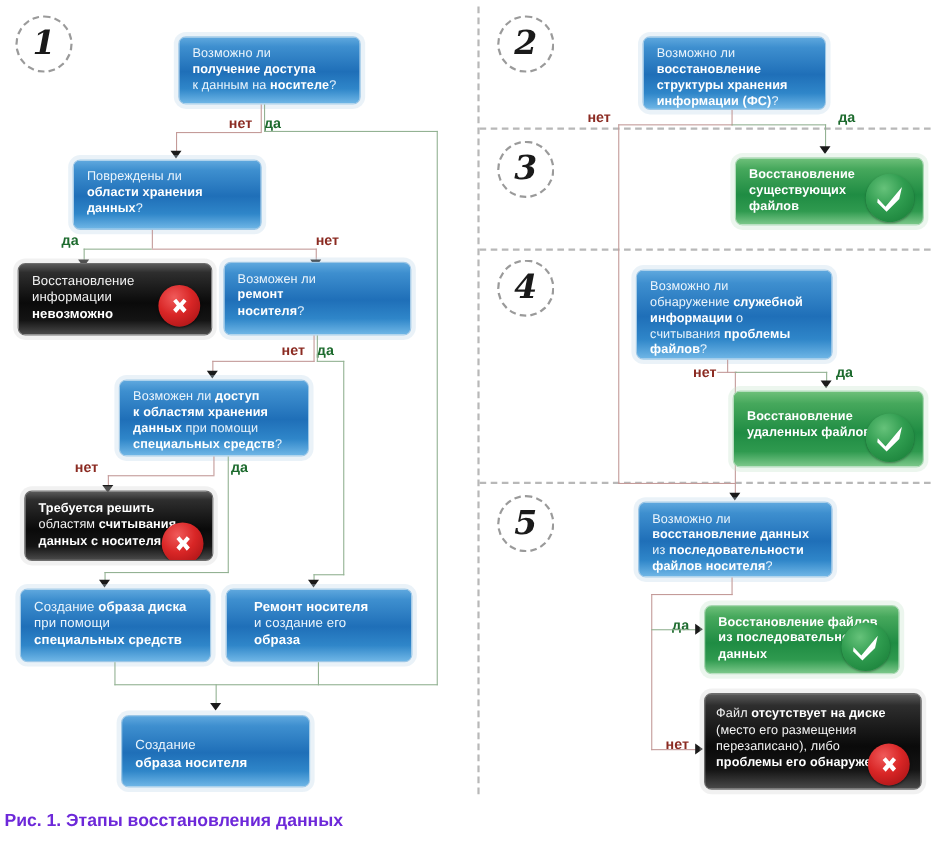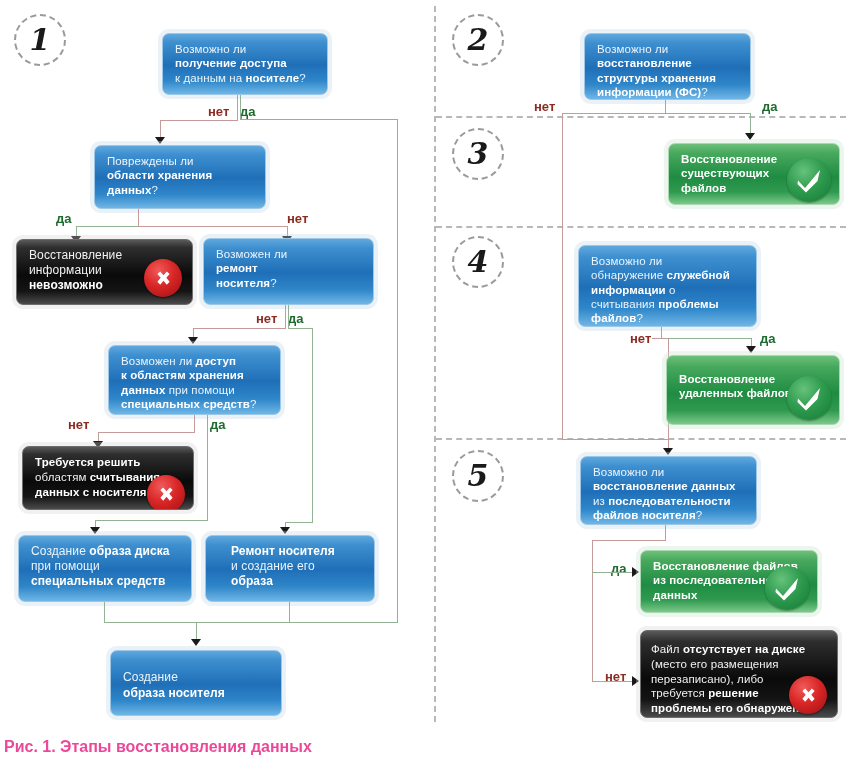"Повреждены ли" div.node { left: 94px -> 66px }
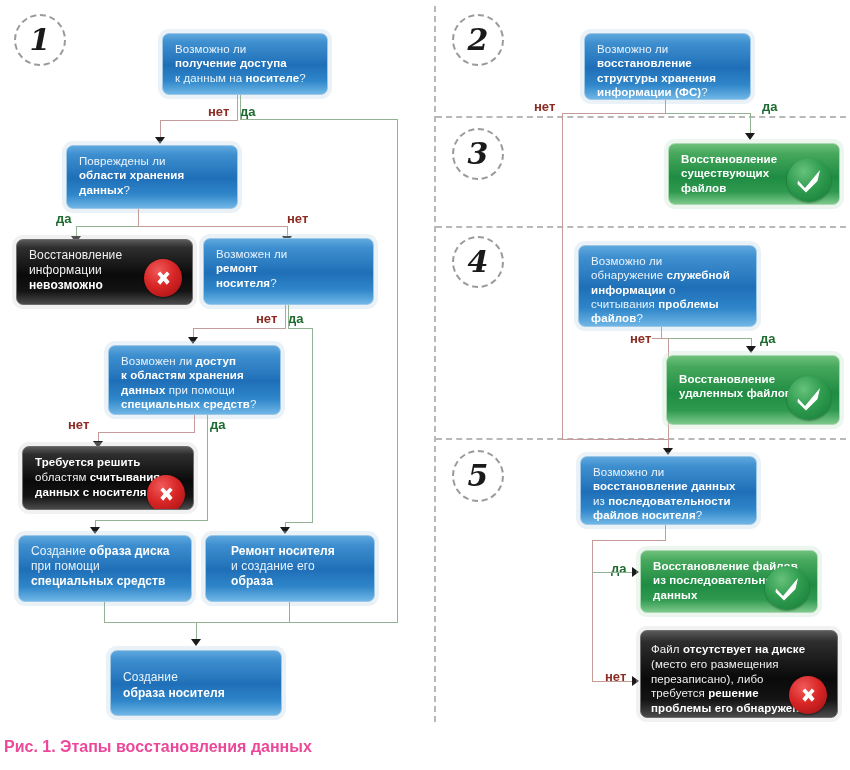"требуется решение" div { html: <div><span>требуется </span><b>решение</b></div> -> none }
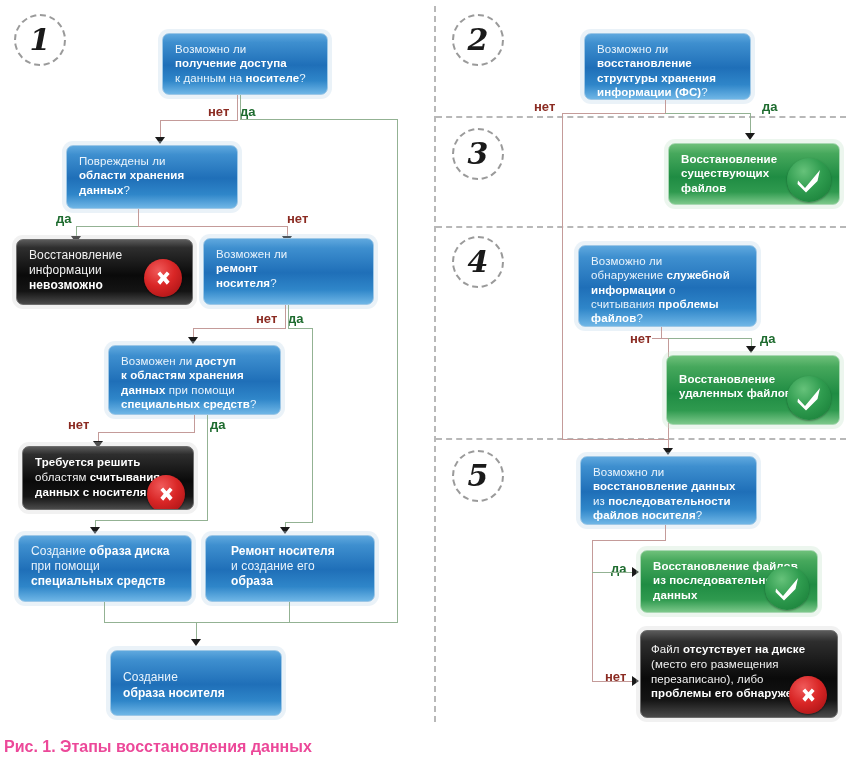"Рис. 1. Этапы восстановления данных" .caption { color: #ec4899 -> #6d28d9 }
